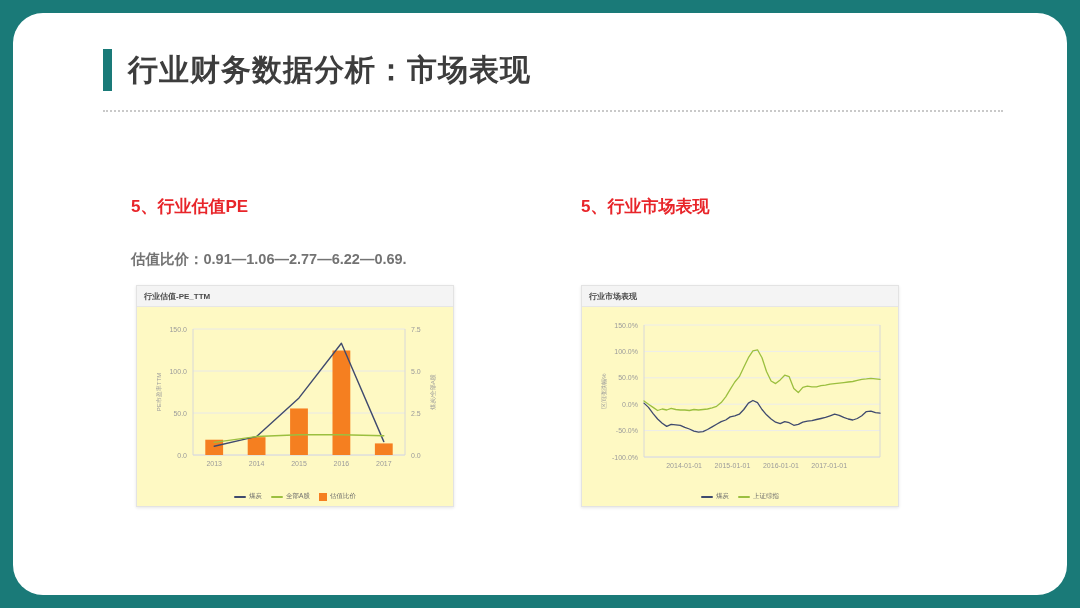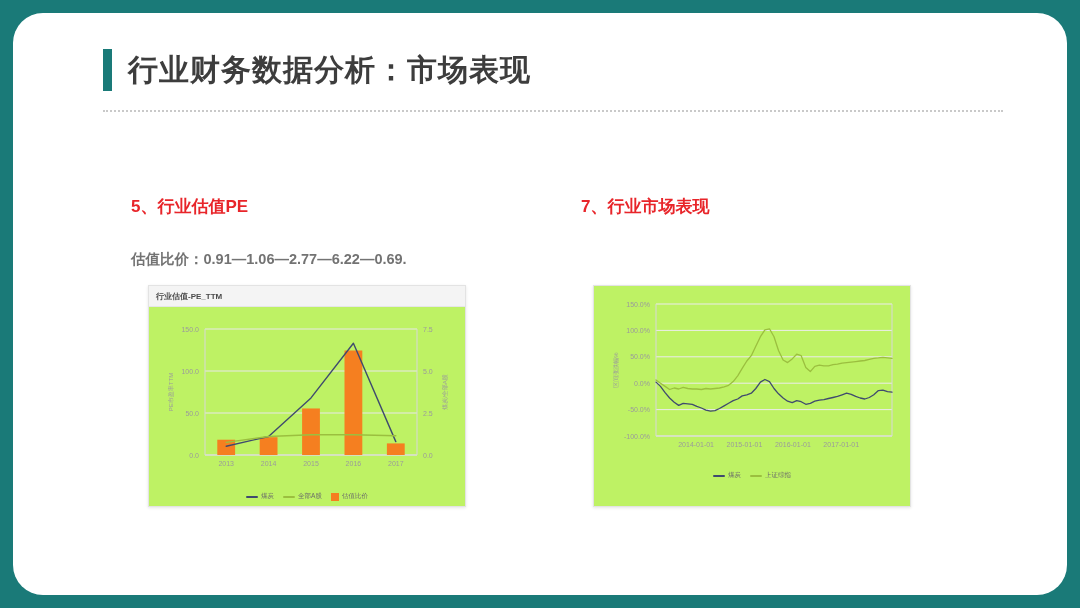"7、行业市场表现" p.sec-head { text: 7 -> 5 }
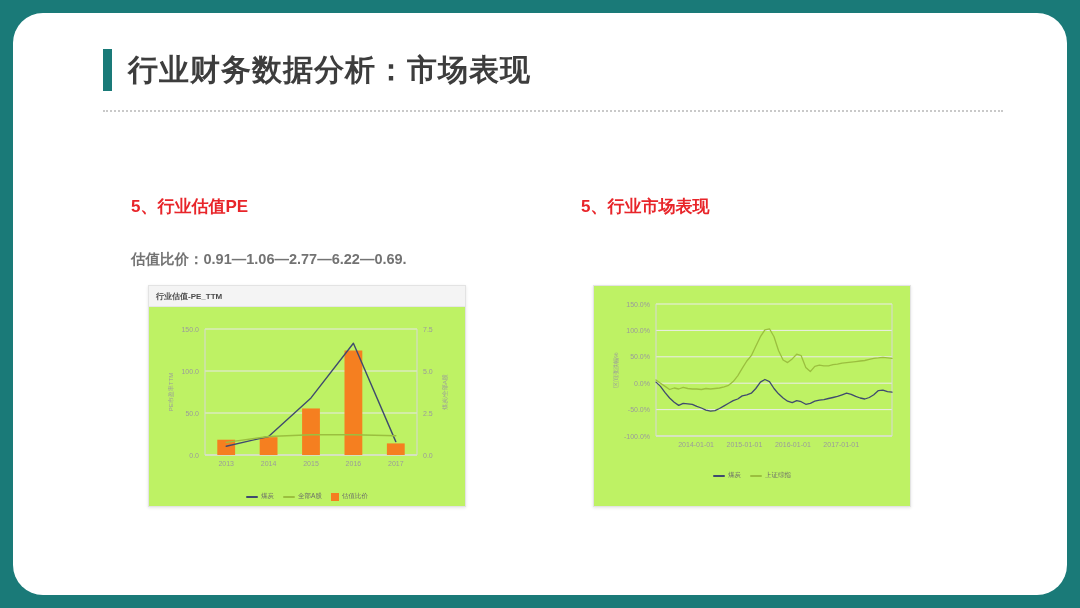"行业估值-PE_TTM" .chart-card { background: #bef264 -> #fef9c3; margin-left: 12px -> none }
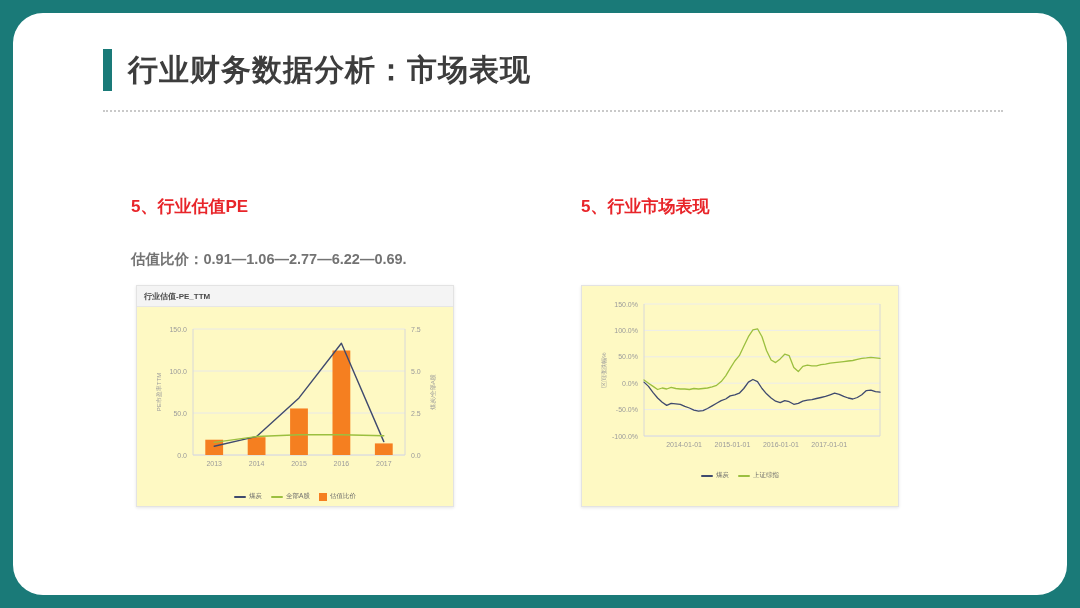"行业市场表现" div.chart-head { html: none -> <div> <span>行业市场表现</span> </div> }
